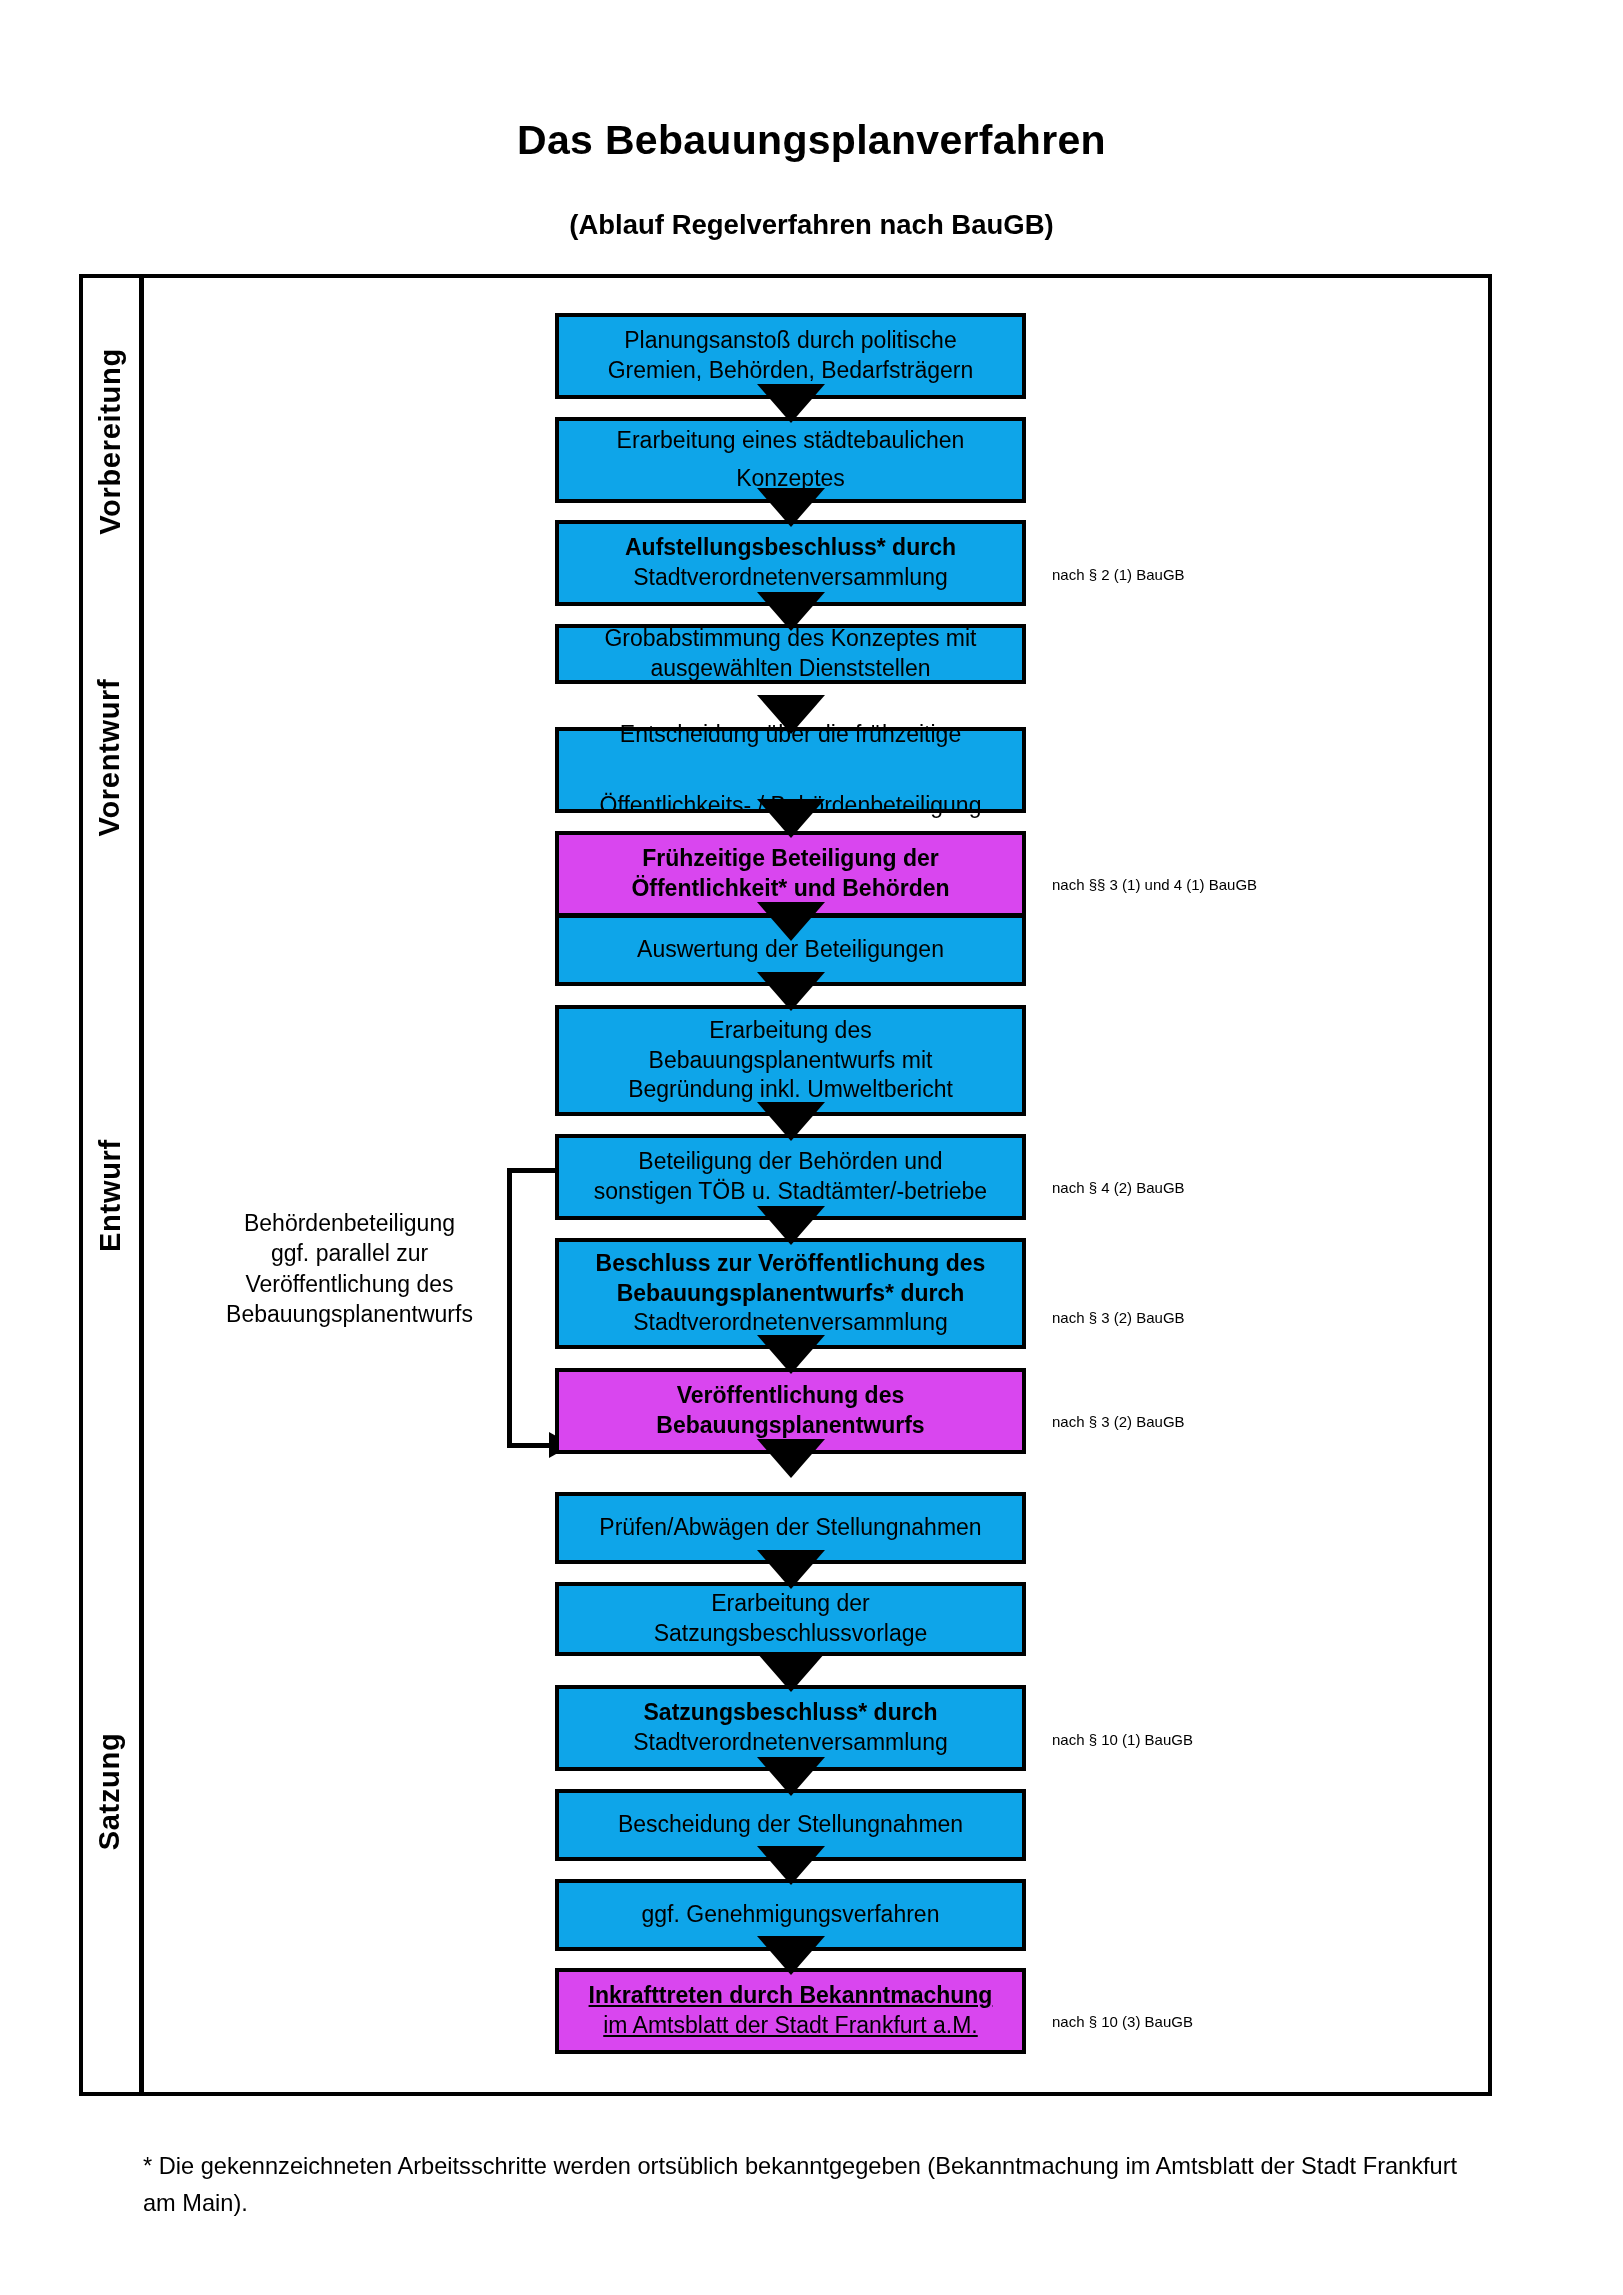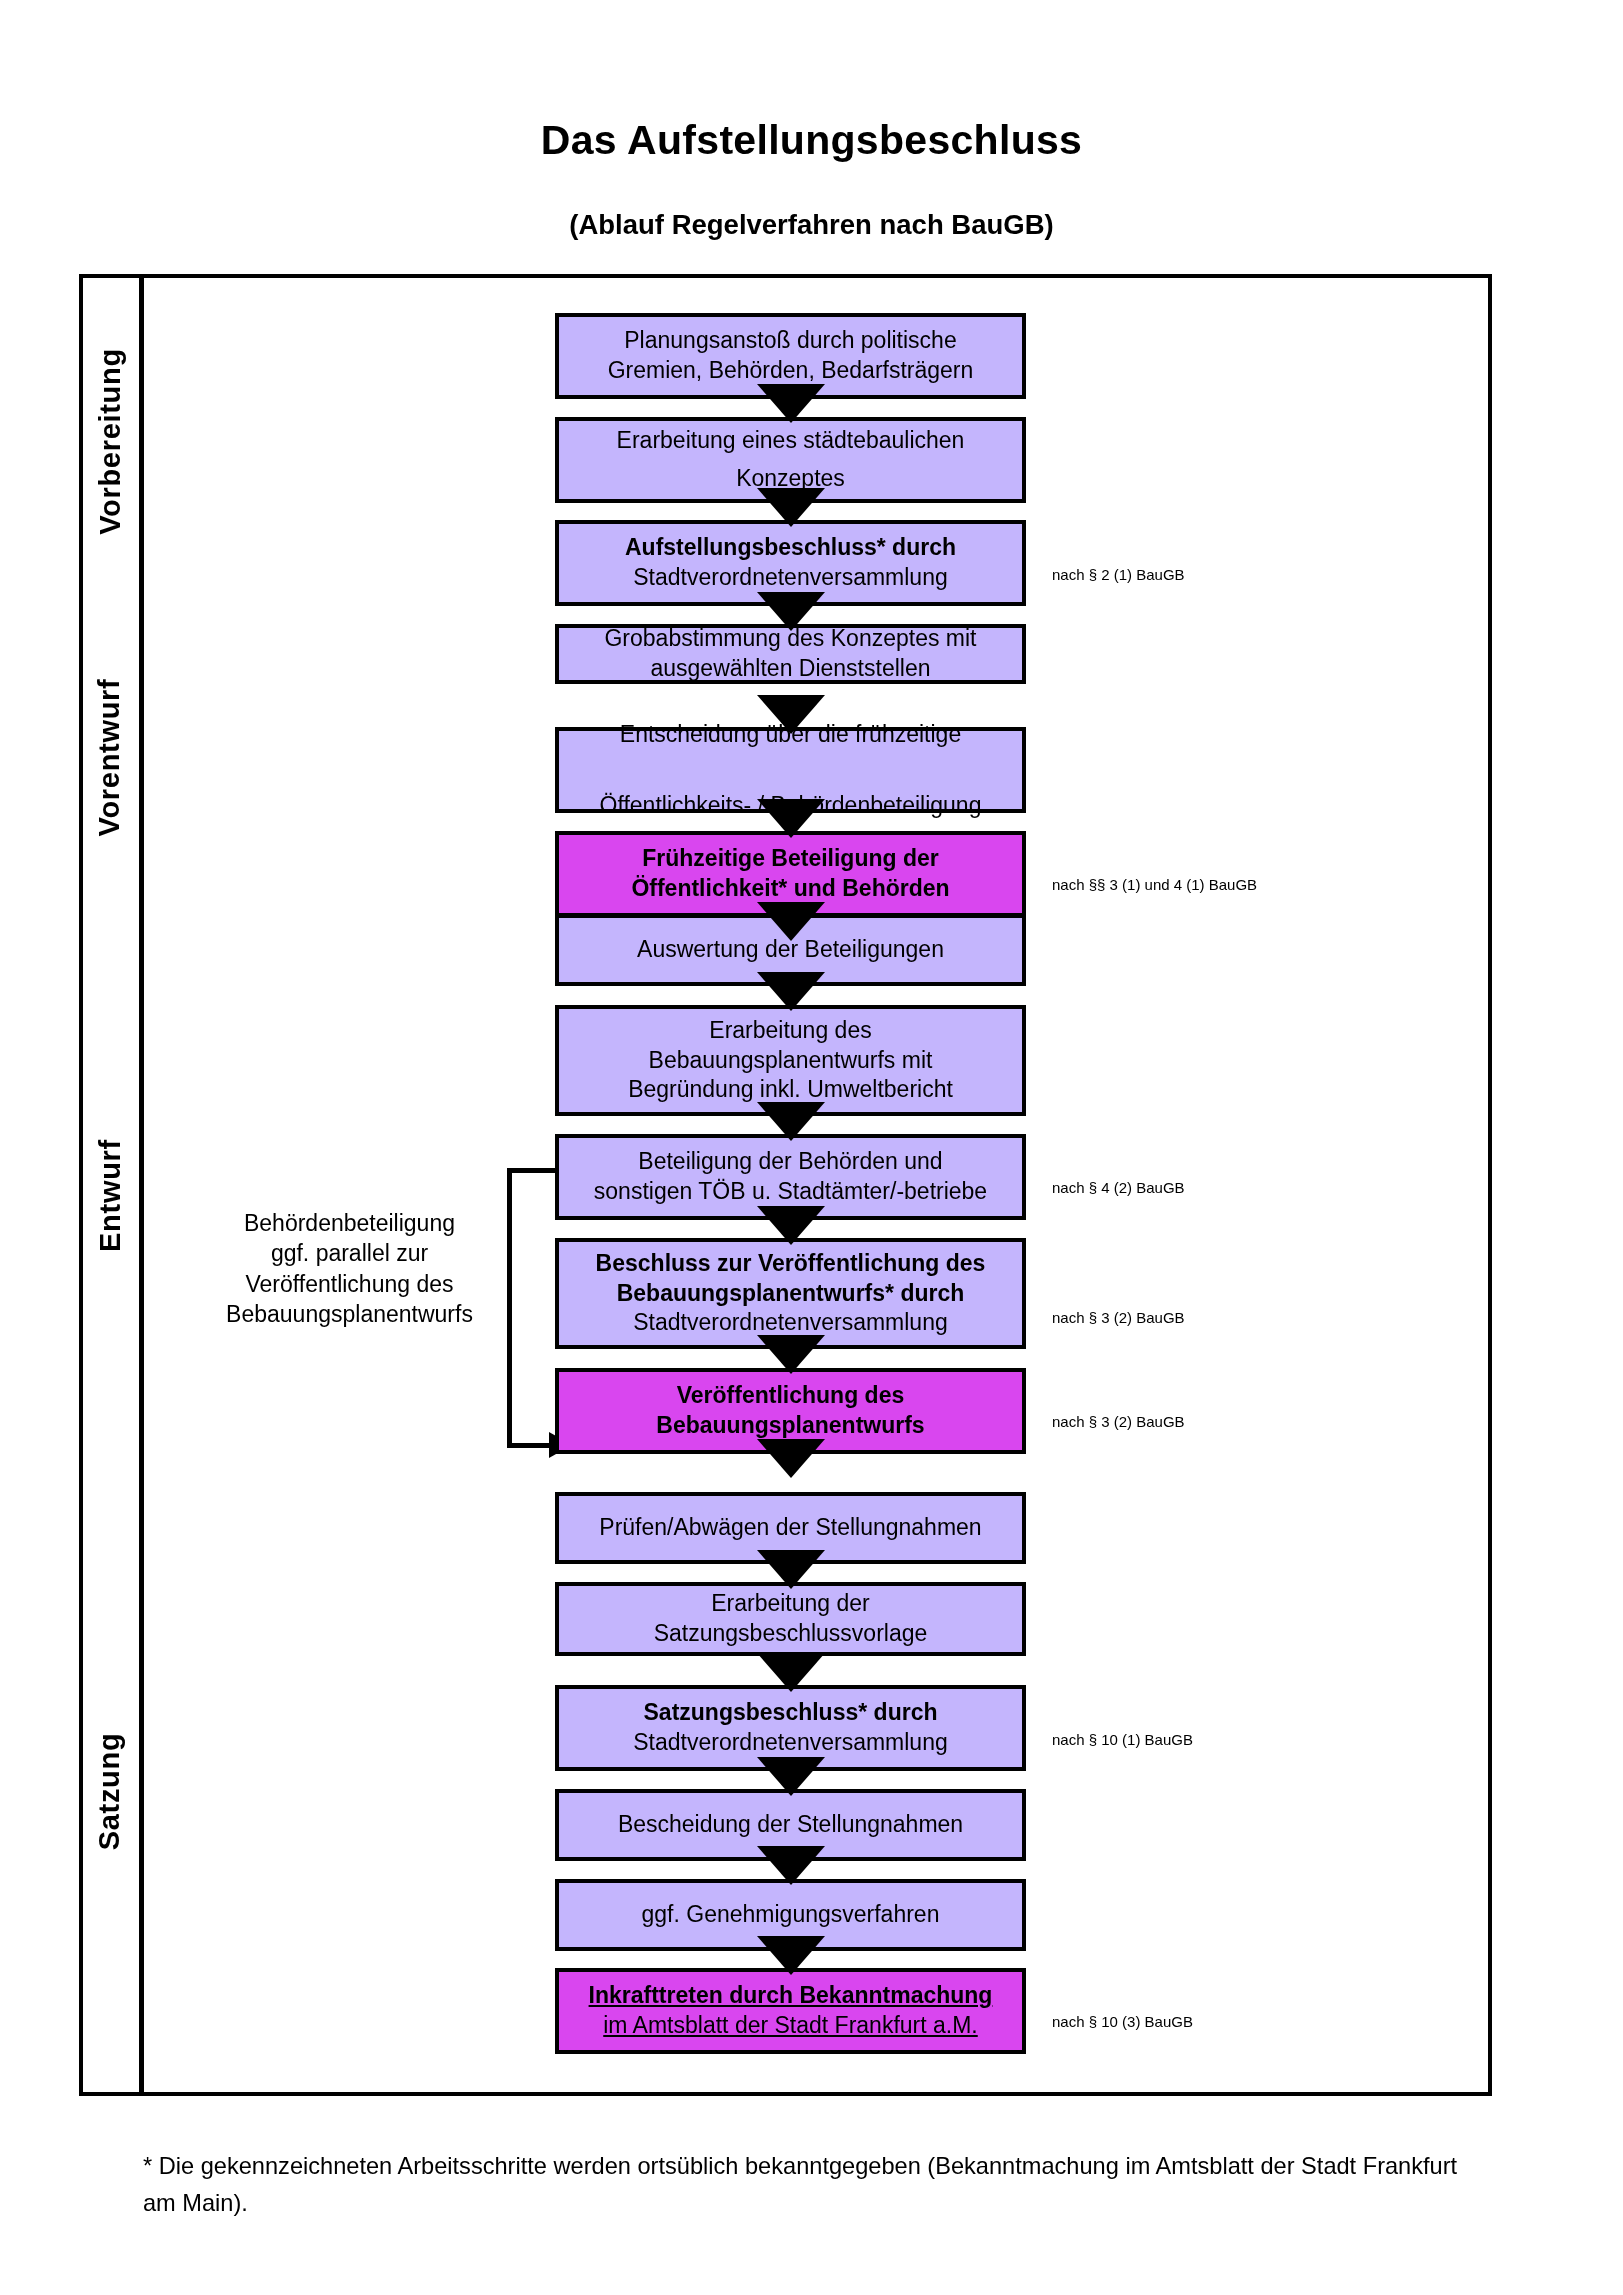"Das Aufstellungsbeschluss" div { text: Aufstellungsbeschluss -> Bebauungsplanverfahren }
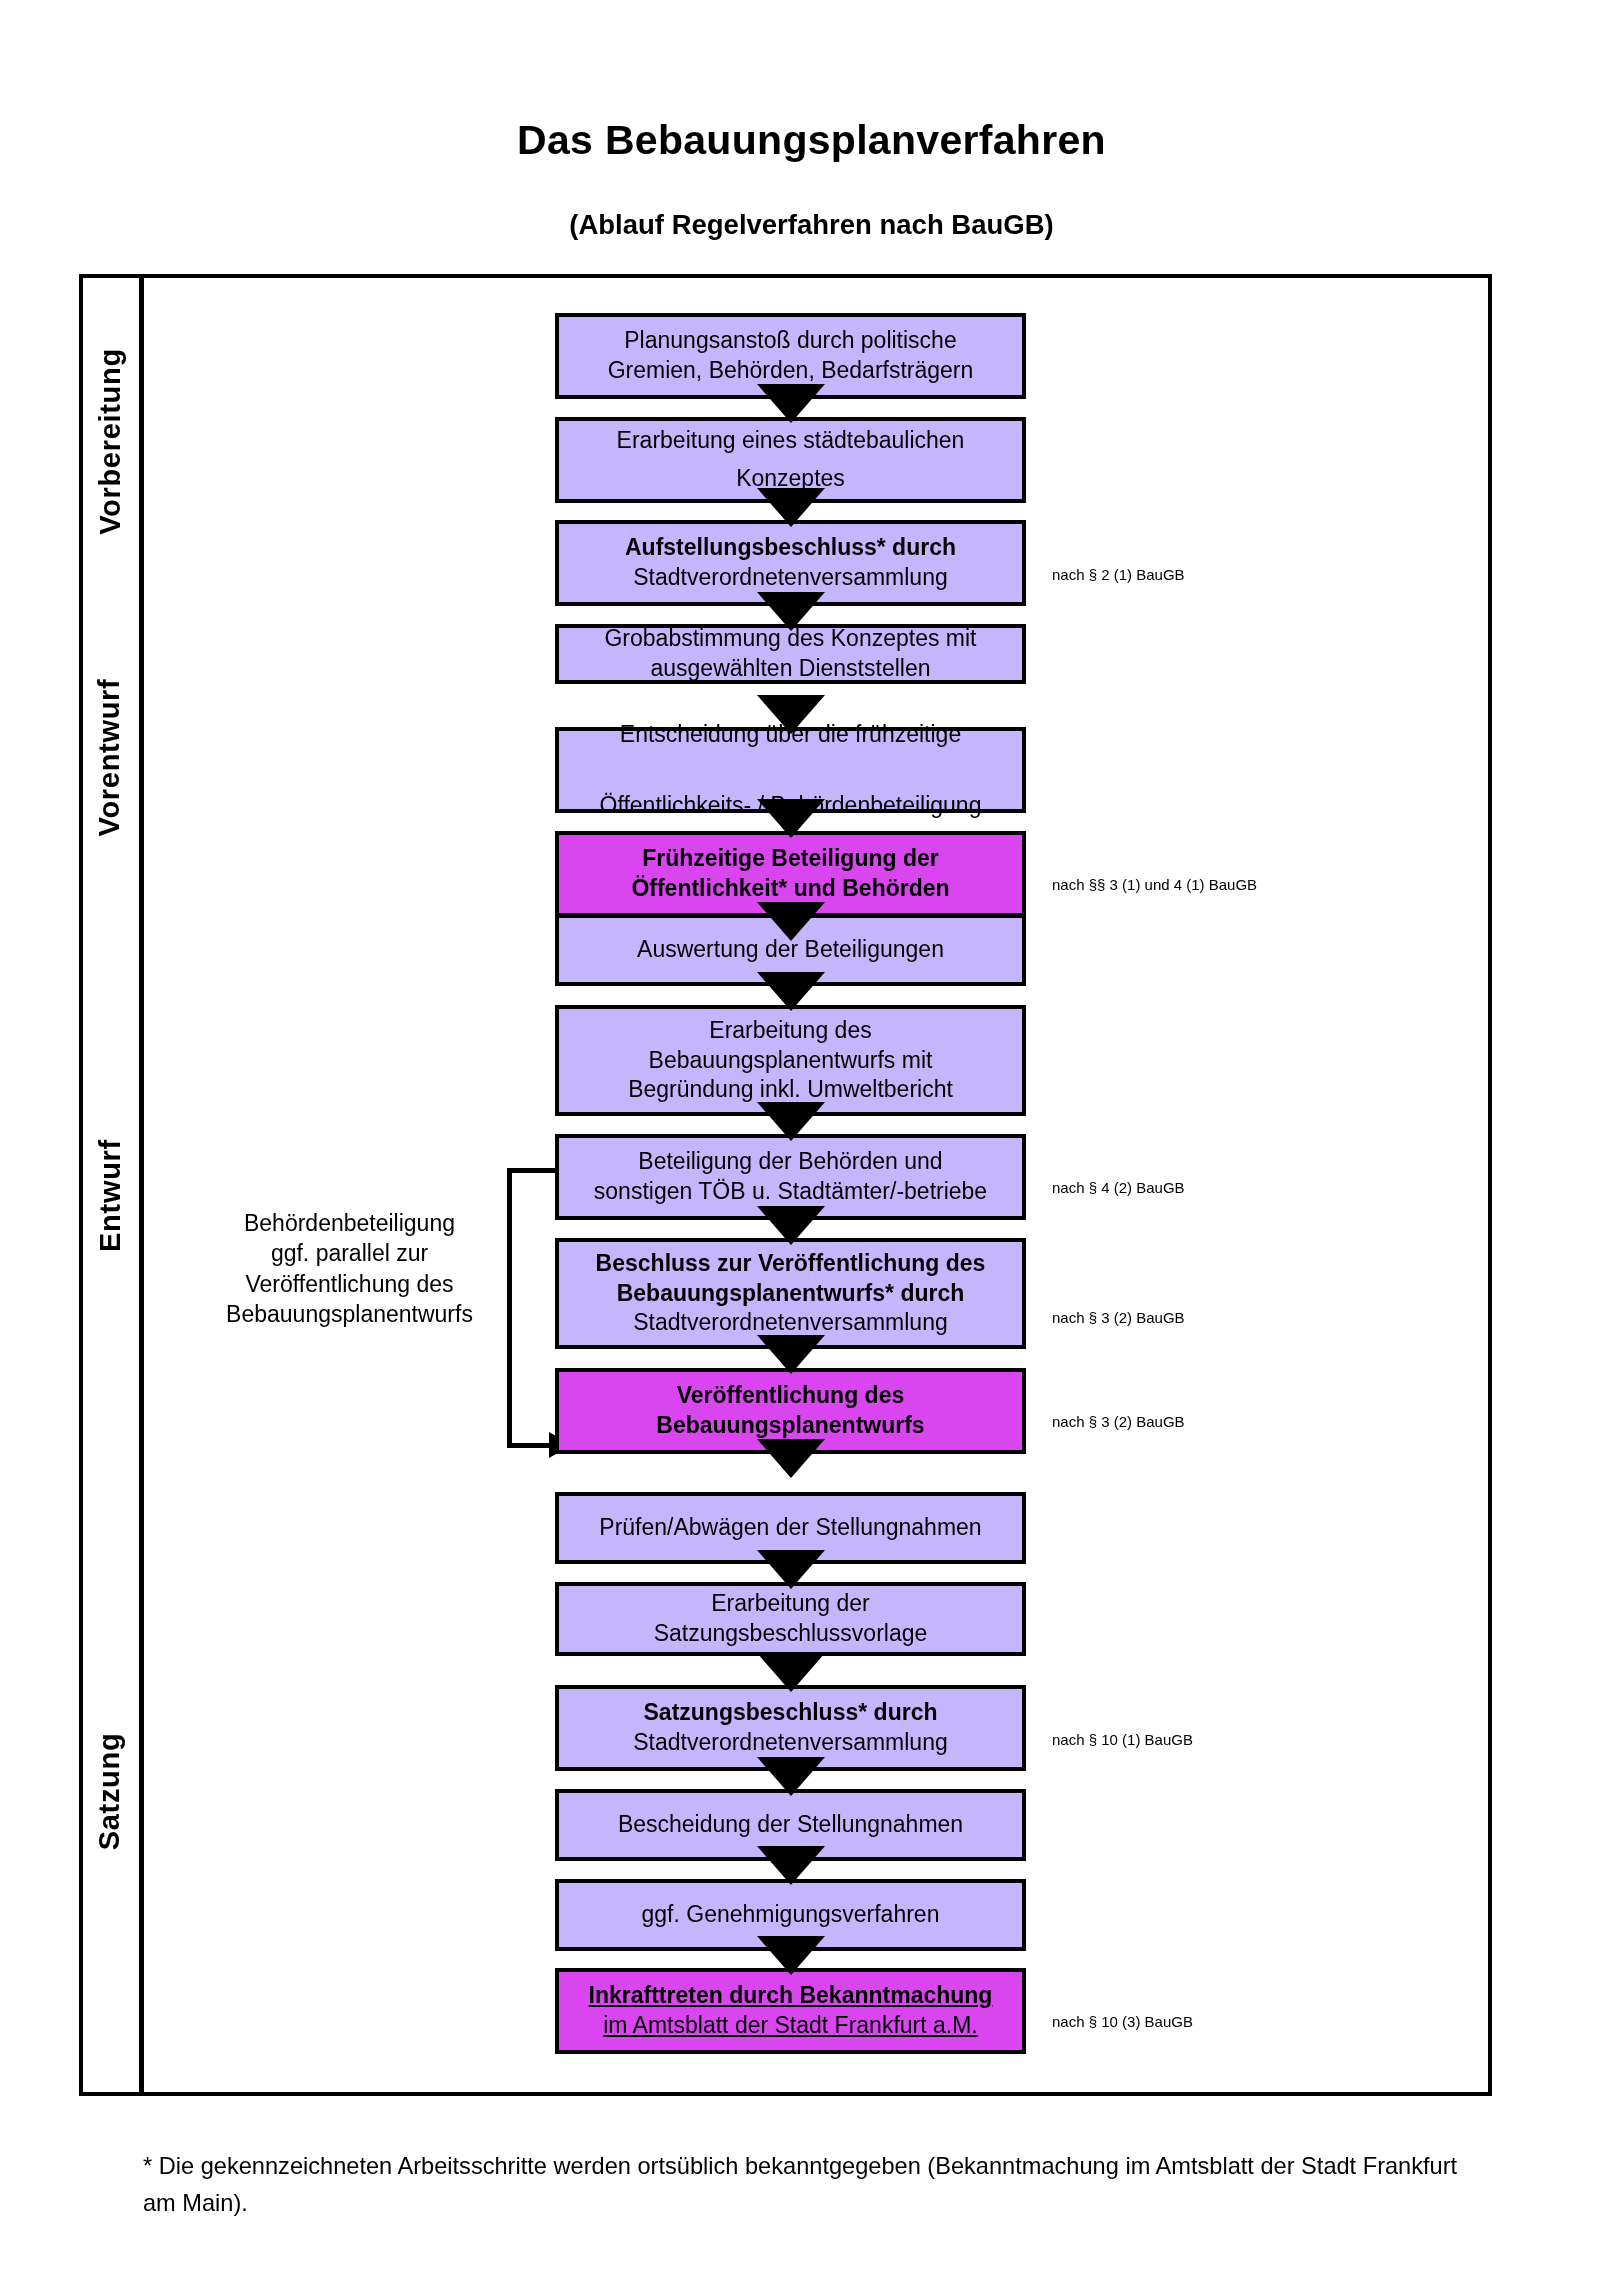"Planungsanstoß durch politische" .node { background: #c4b5fd -> #0ea5e9 }
